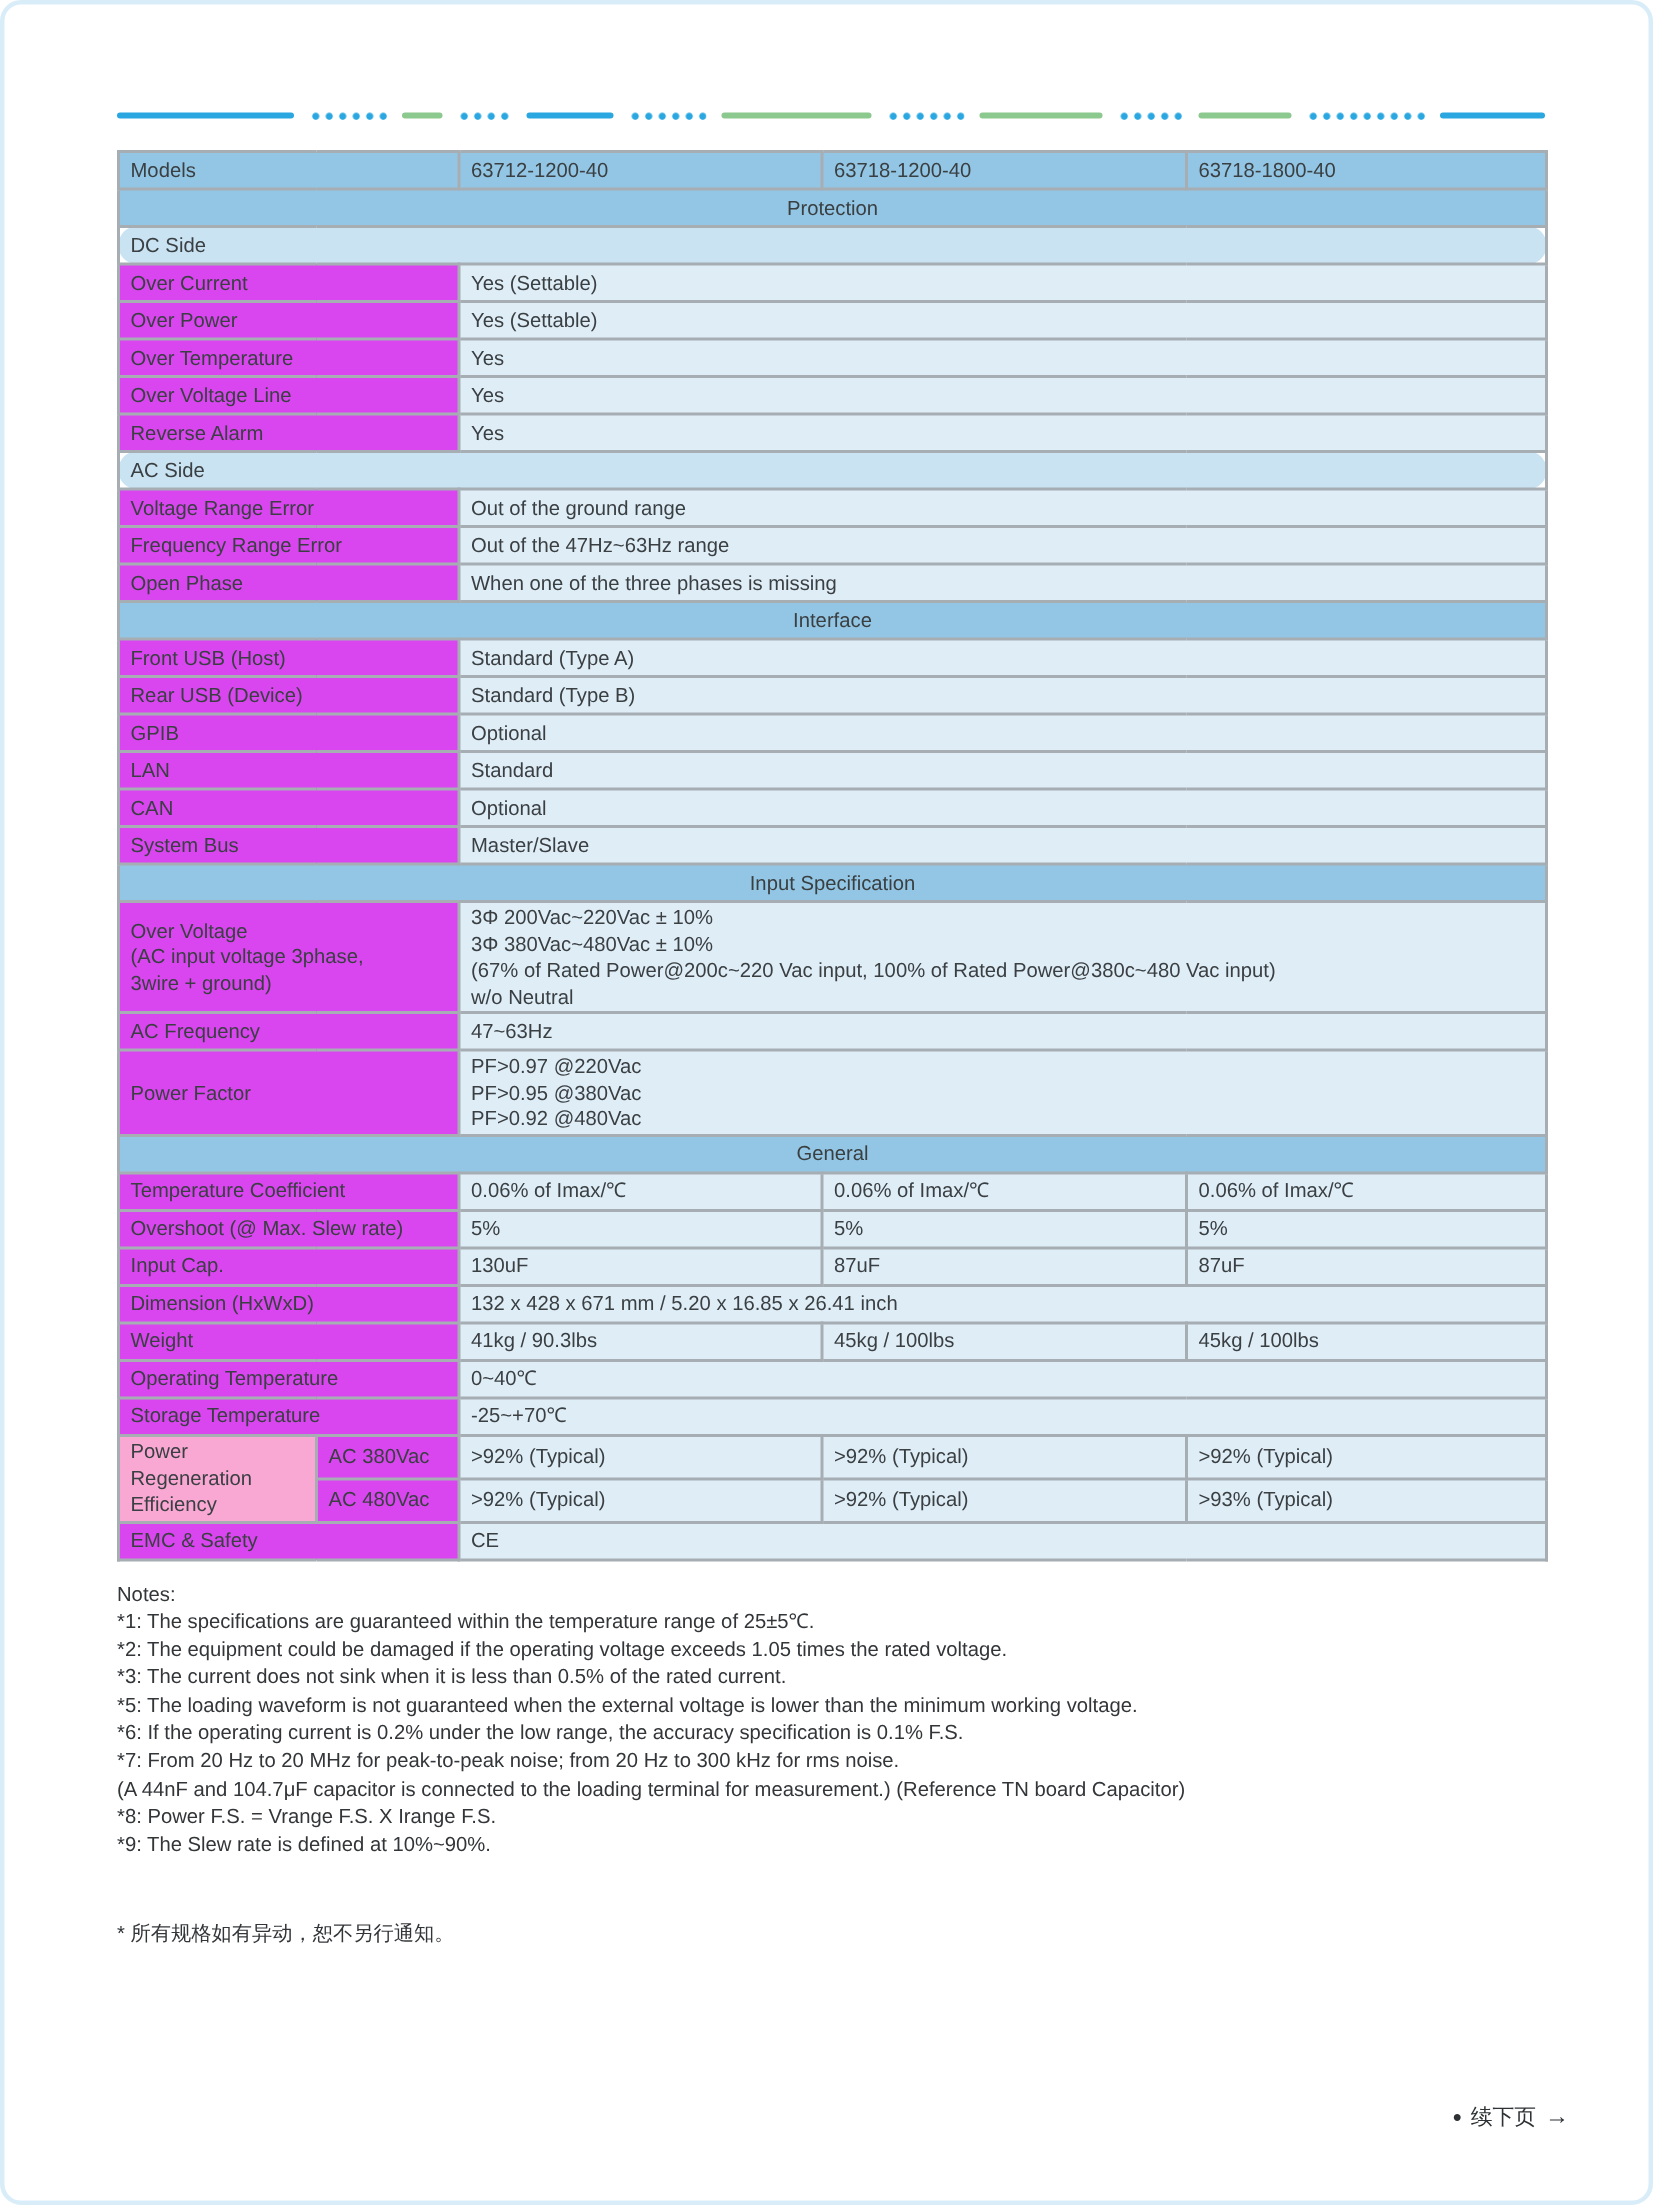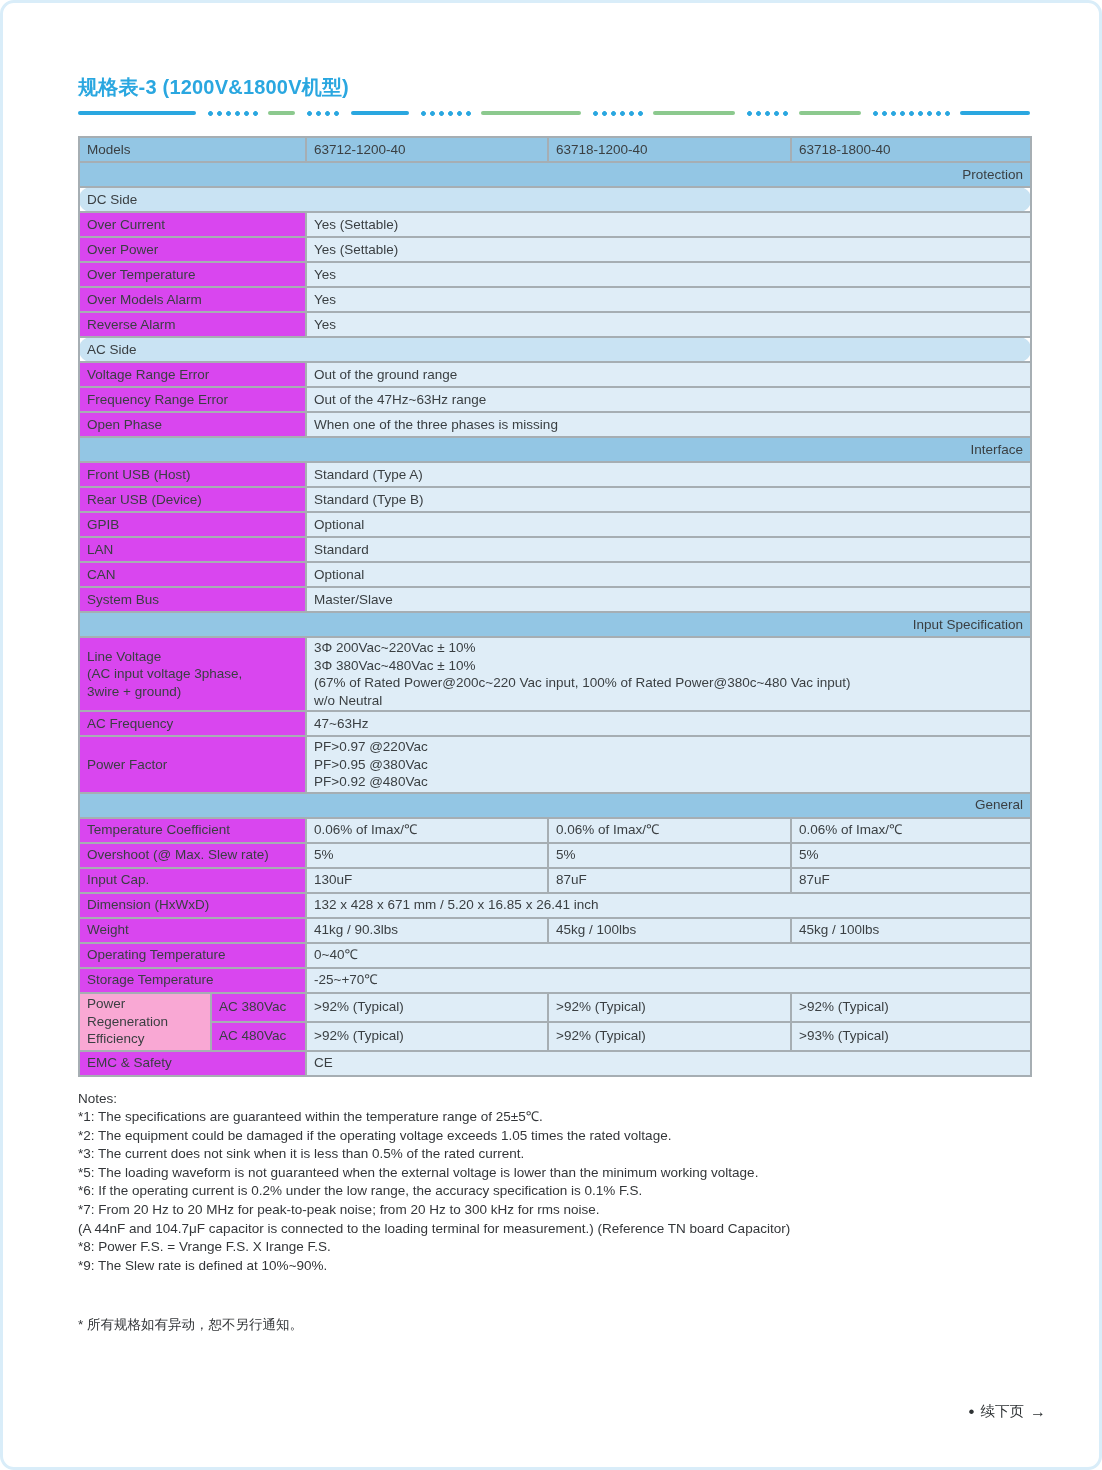"规格表-3 (1200V&1800V机型)" h1.title { html: <h1>规格表-3 (1200V&amp;1800V机型)</h1> -> none }
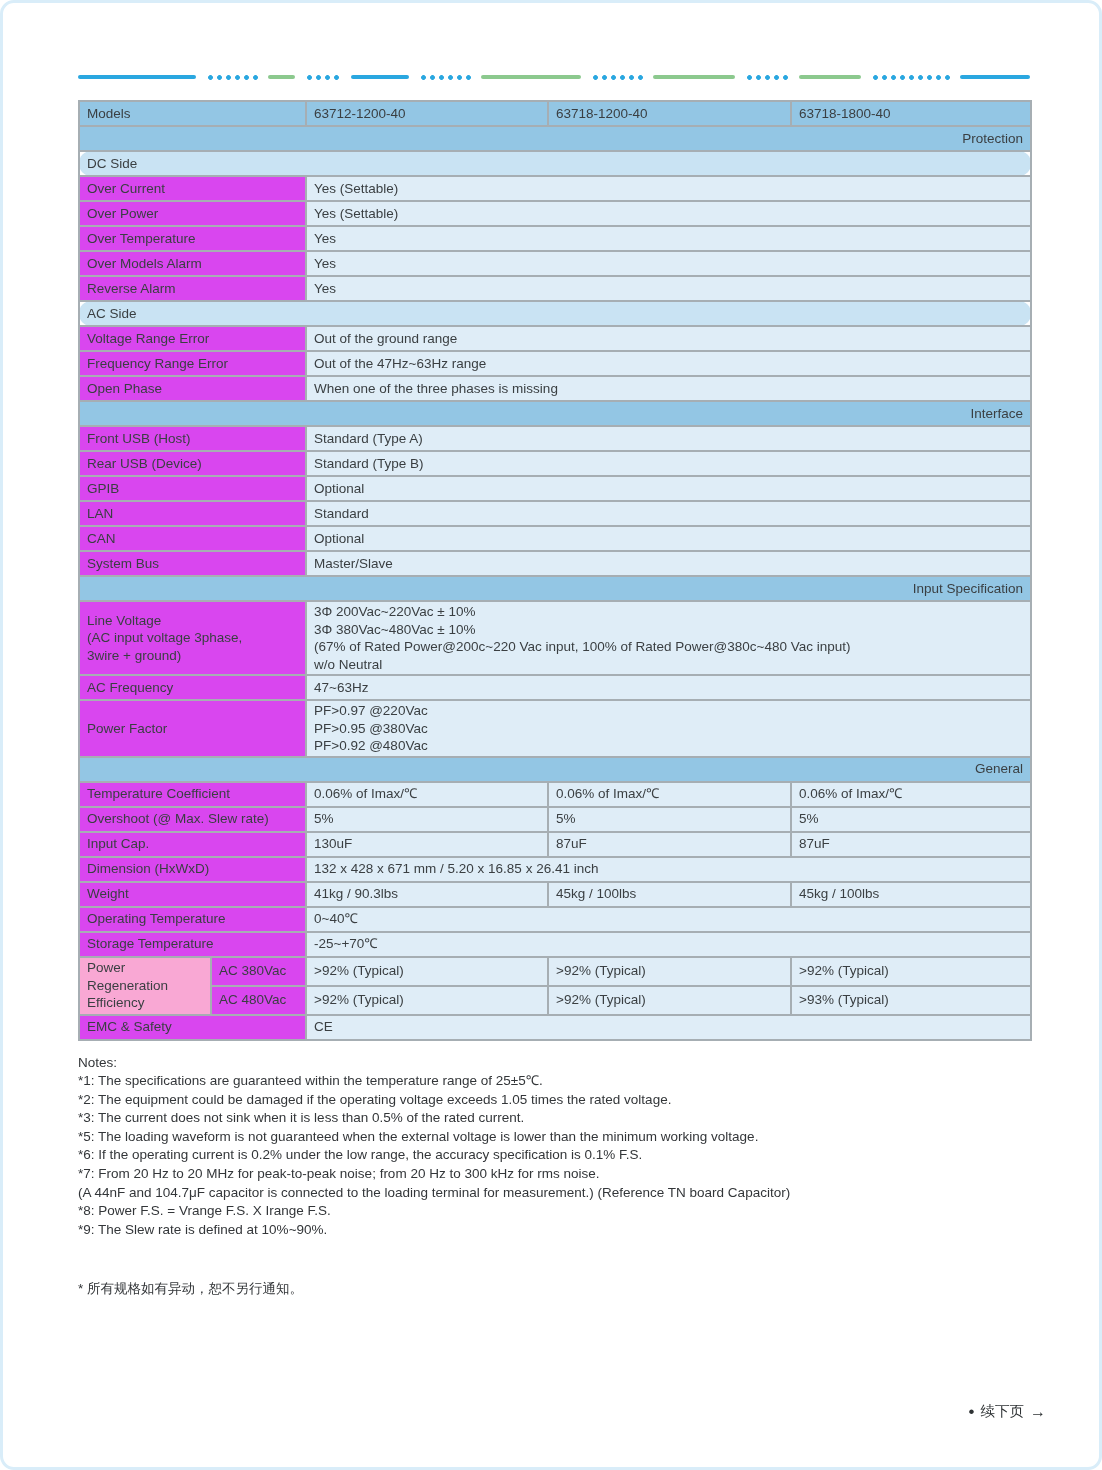"Protection" td.sec { text-align: right -> center }
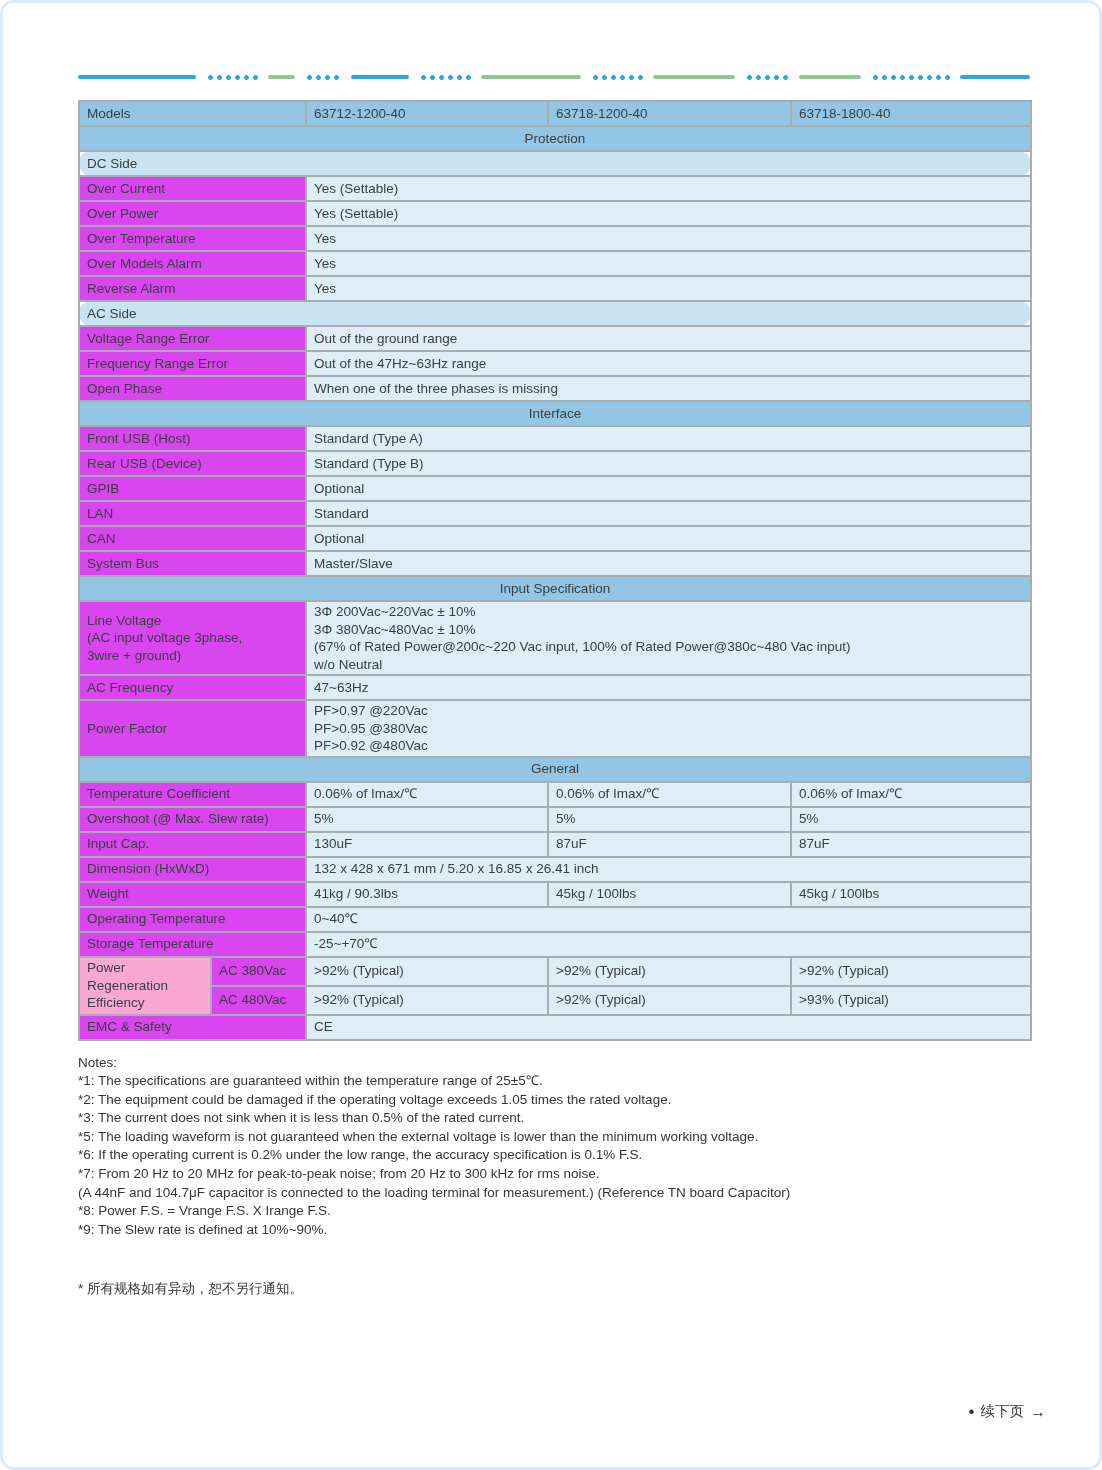"Over Models Alarm" td.lbl { text: Models Alarm -> Voltage Line }
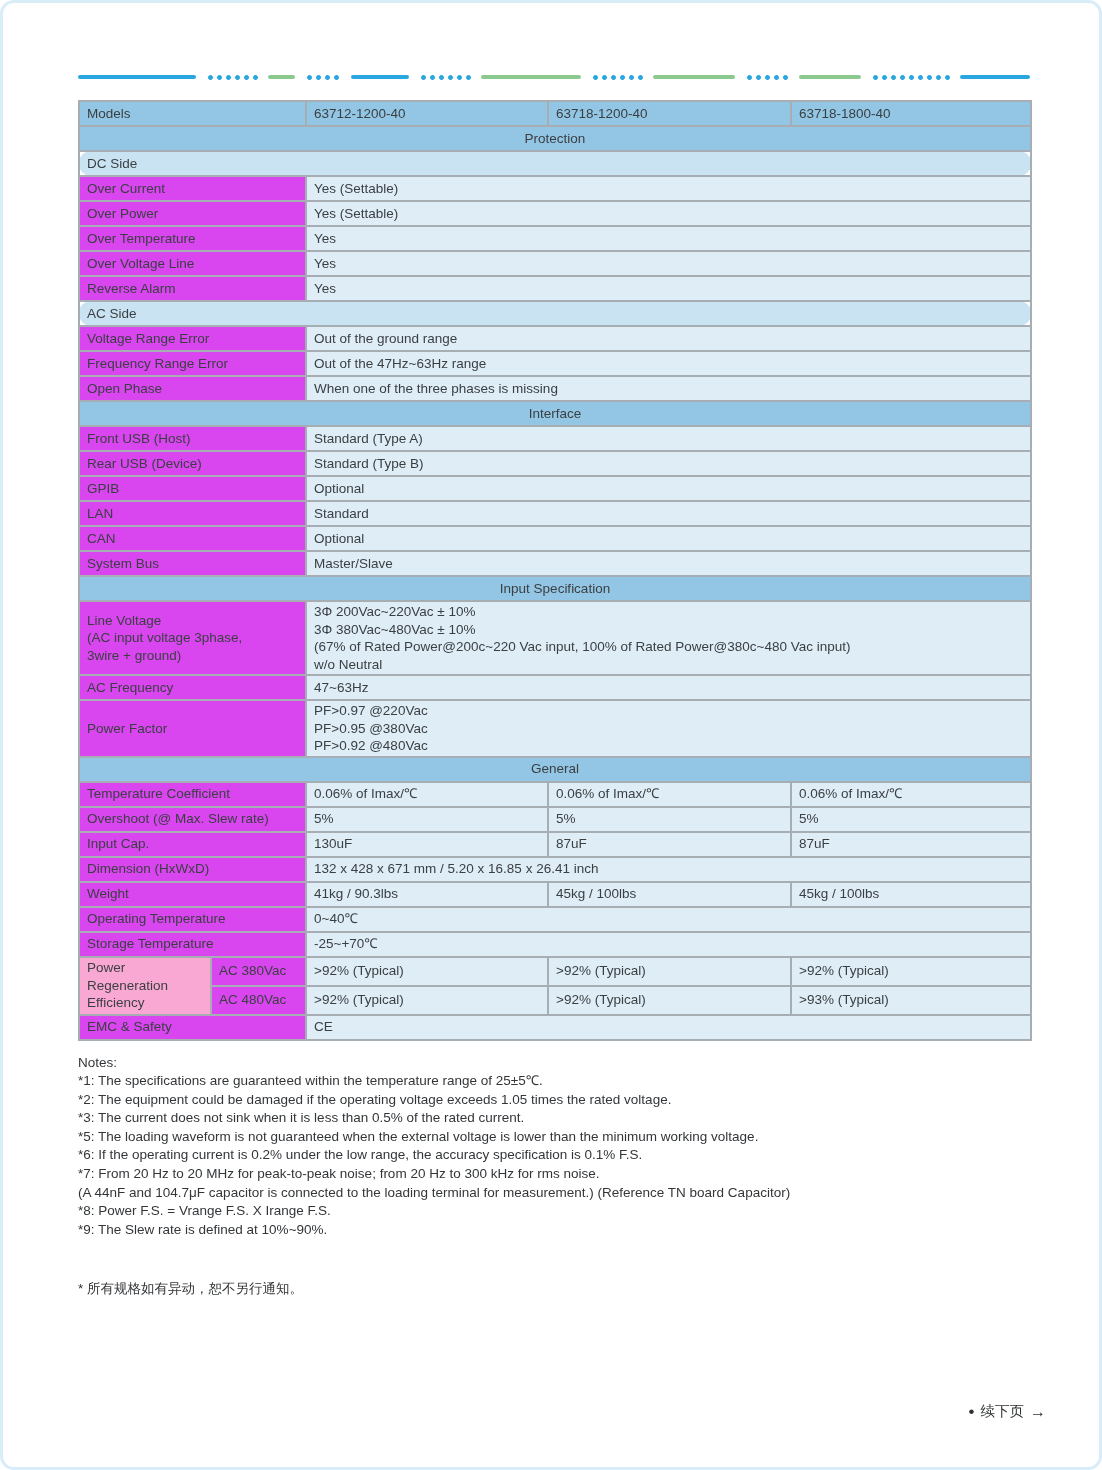"Line Voltage" td.lbl { text: Line -> Over }
